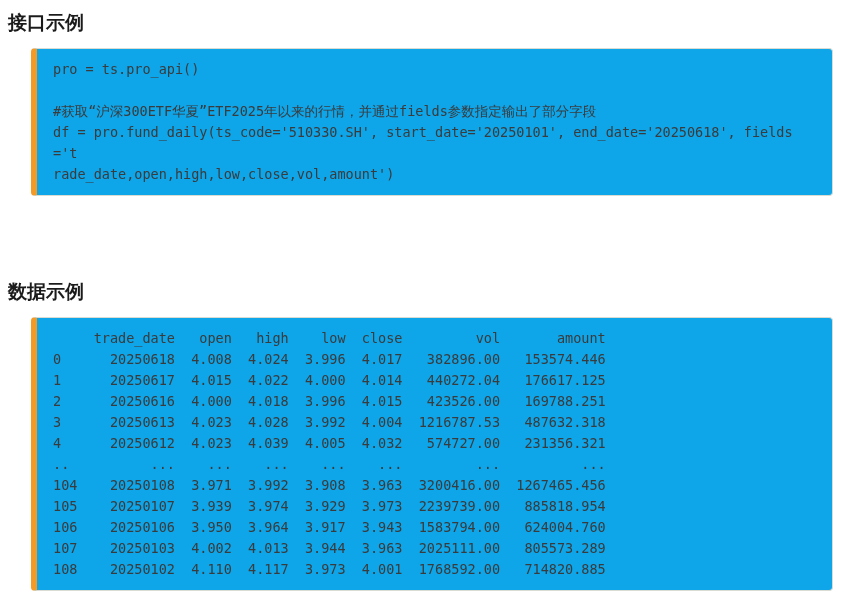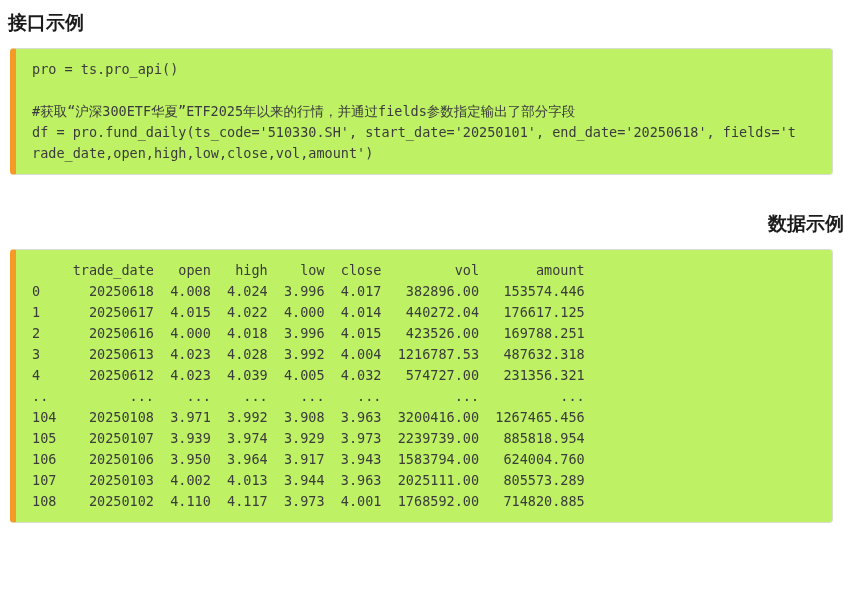"pro = ts.pro_api()" .code-block { background: #bef264 -> #0ea5e9; margin: 0 11px 0 10px -> 0 11px 0 31px }
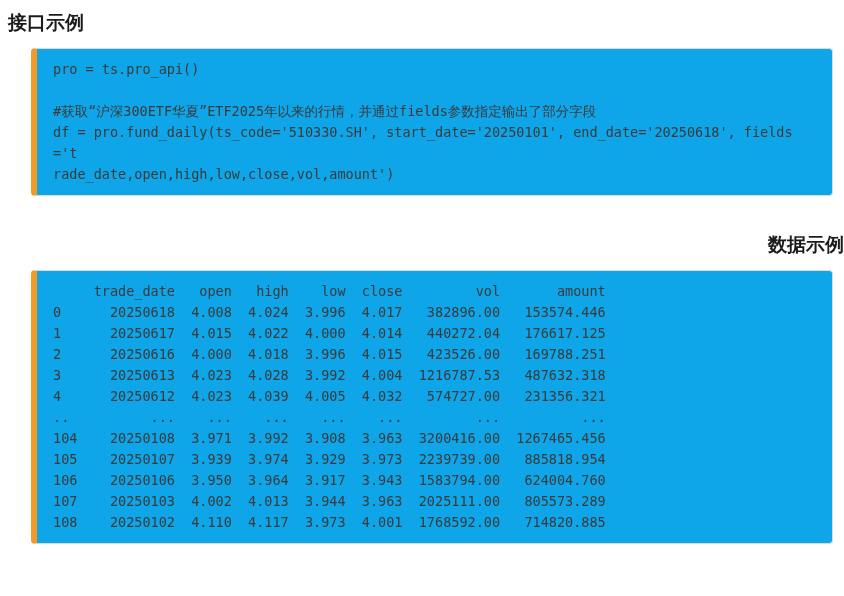"数据示例" #section-data .section-heading { margin-top: 39px -> 86px; text-align: right -> none }
